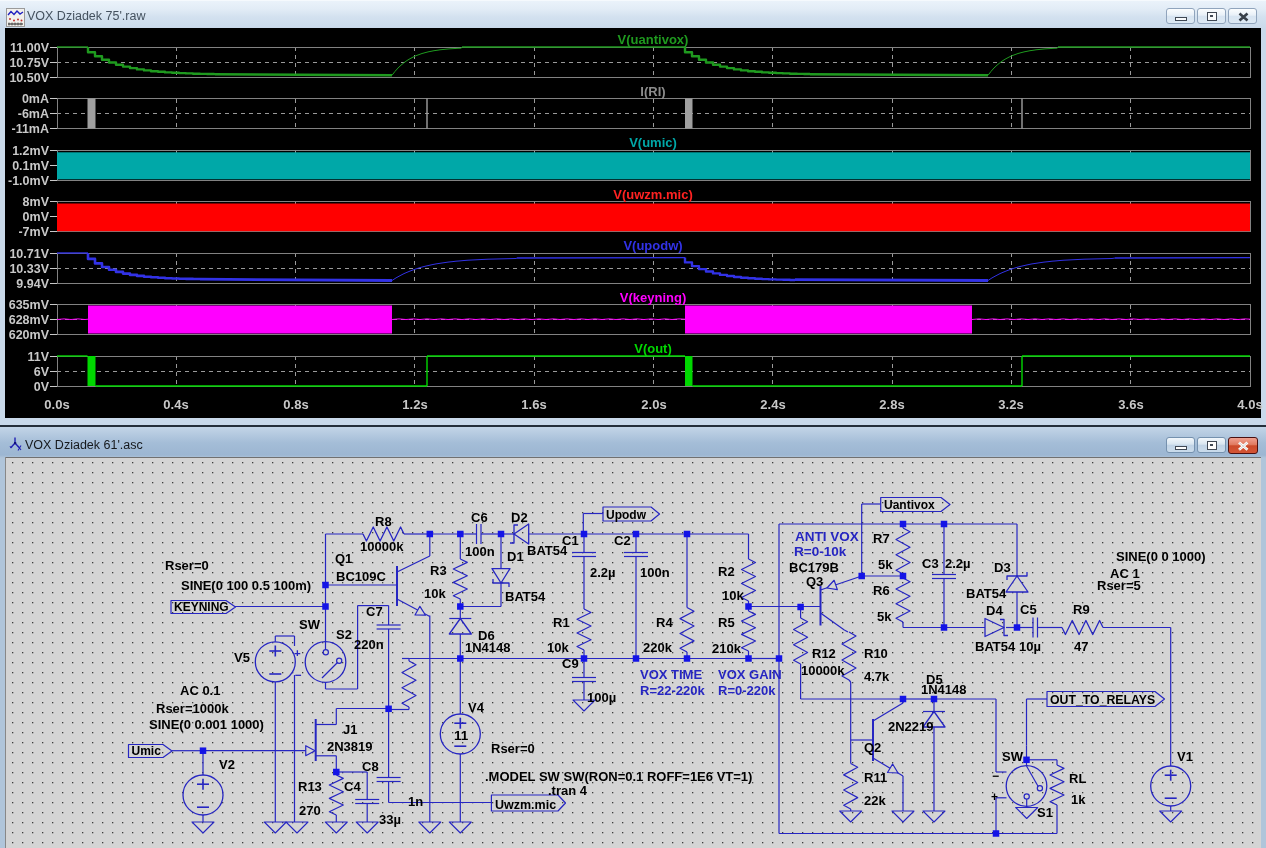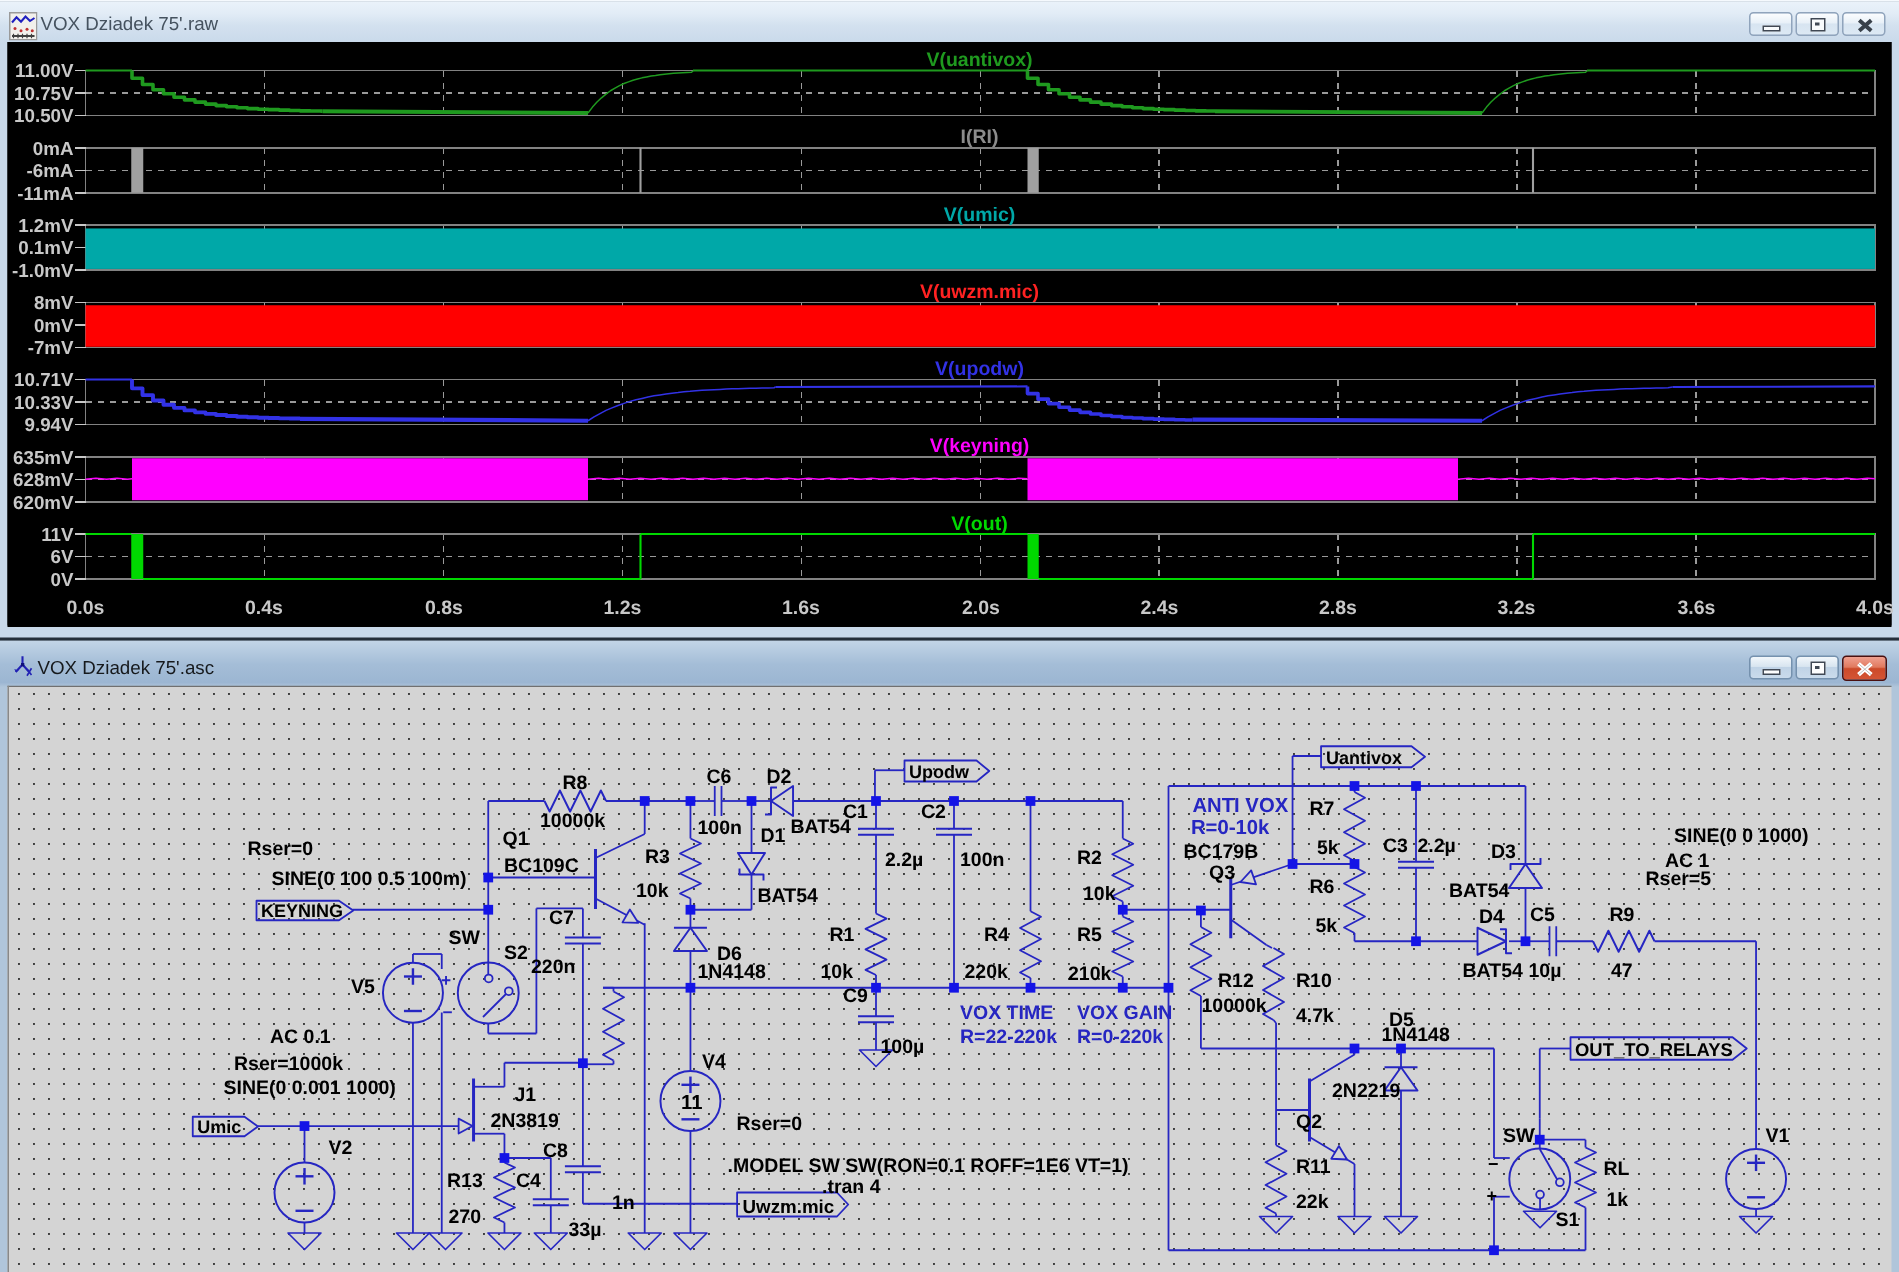"VOX Dziadek 75'.asc" div { text: 75'.asc -> 61'.asc }
